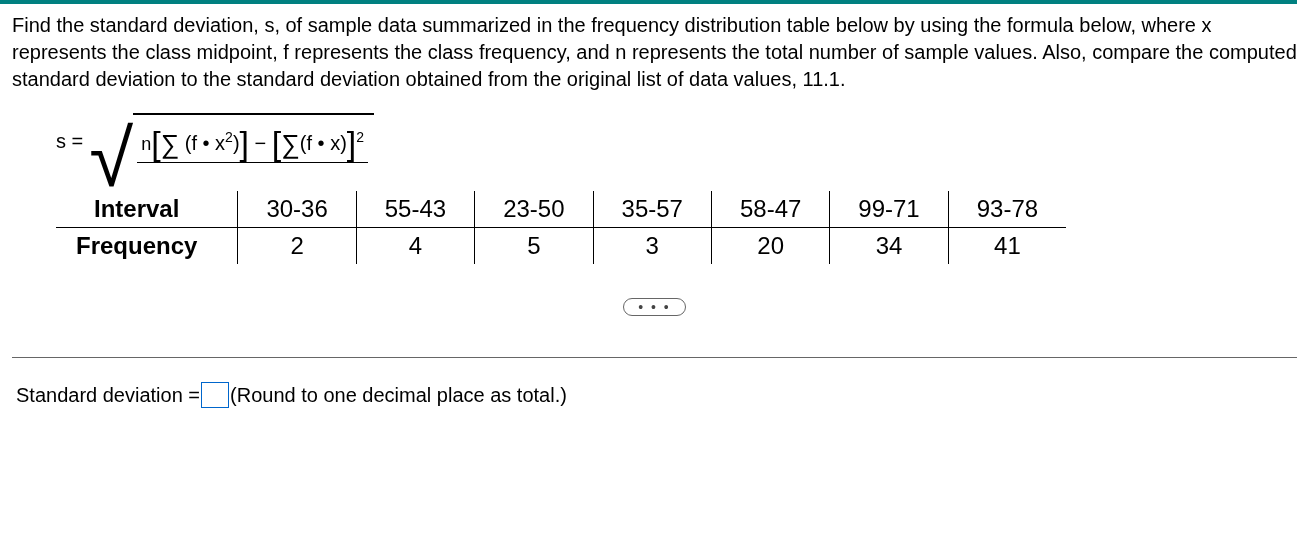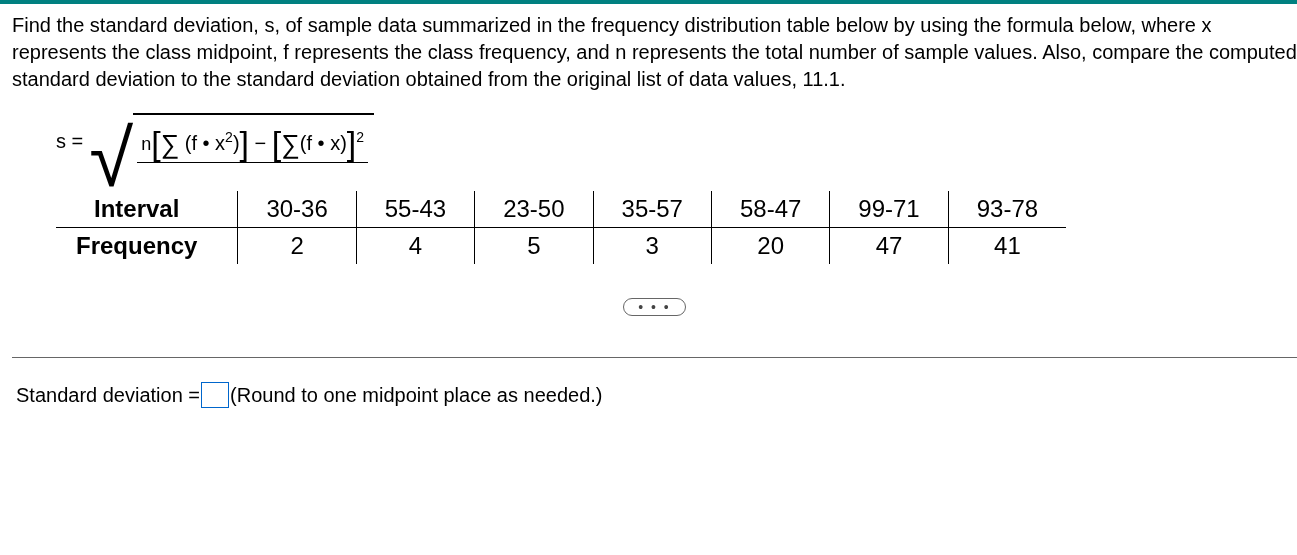"47" td { text: 47 -> 34 }
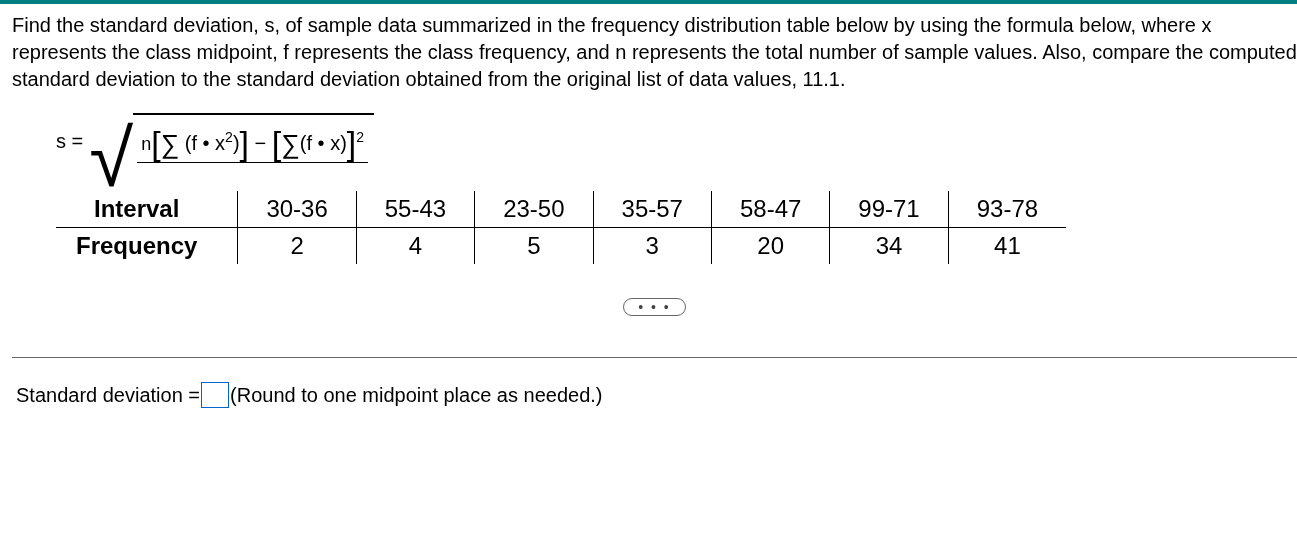"(Round to one midpoint place" span { text: midpoint place as needed -> decimal place as total }
